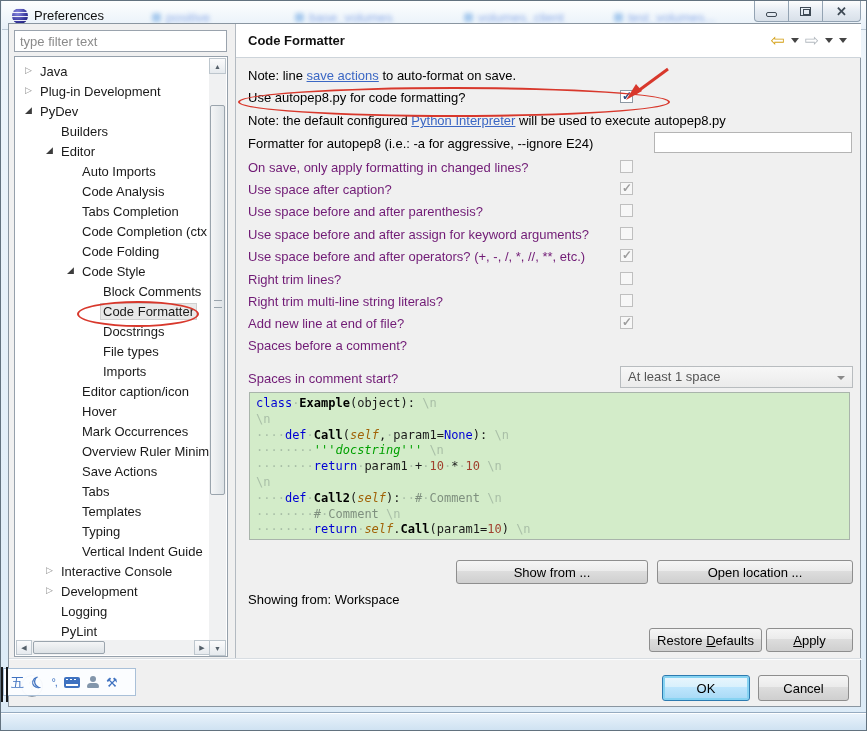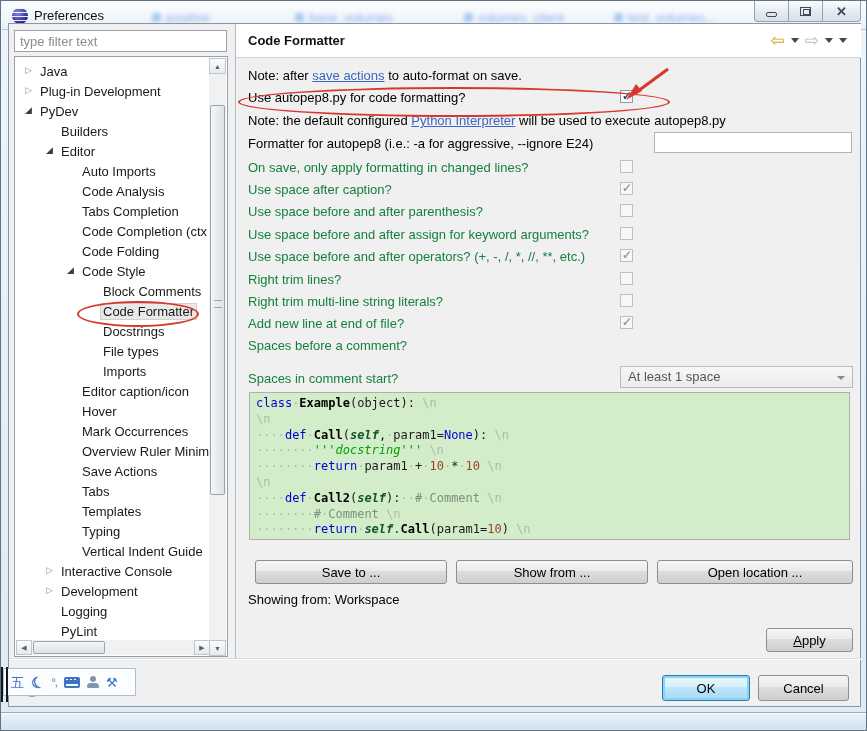"Note: after" span { text: after -> line }
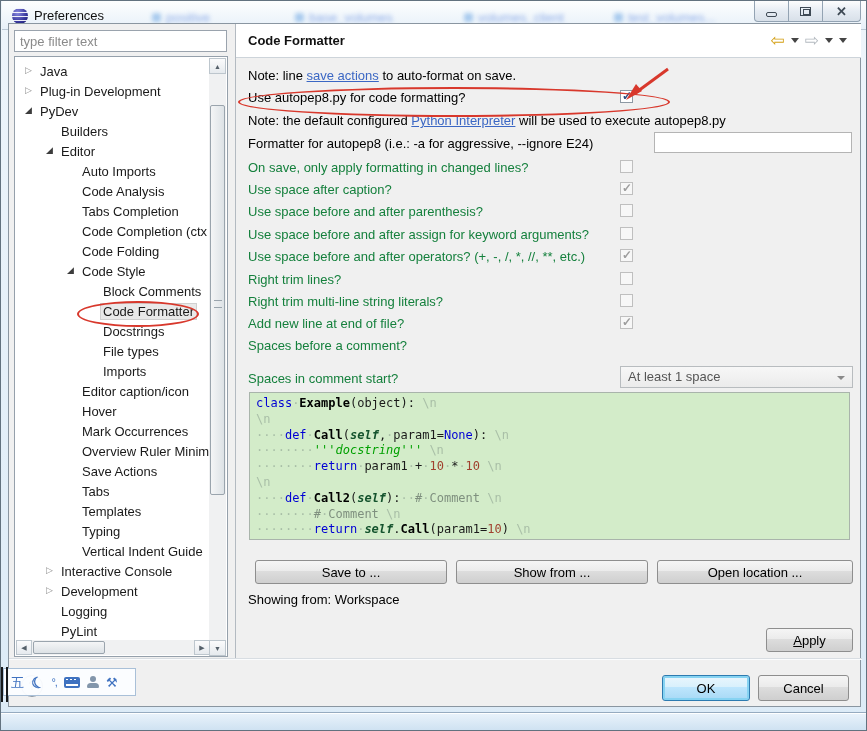"On save, only apply formatting" .dis { color: #15803d -> #701a75 }
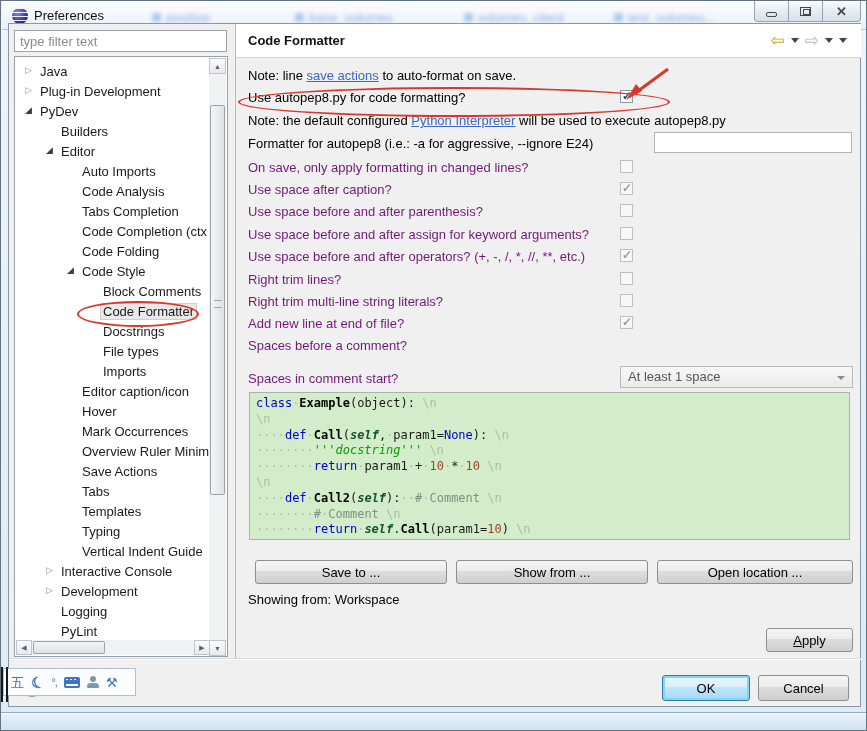"self" .sg-self { color: #14532d -> #a16207; font-weight: bold -> none }
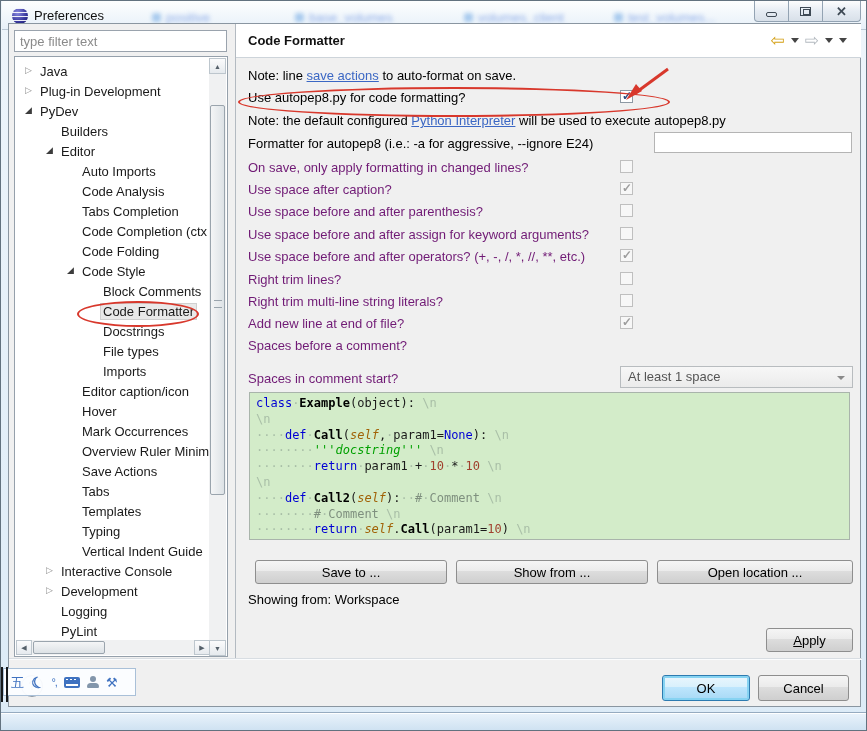"Save to ..." button.btn { html: <button>Save to ...</button> -> none }
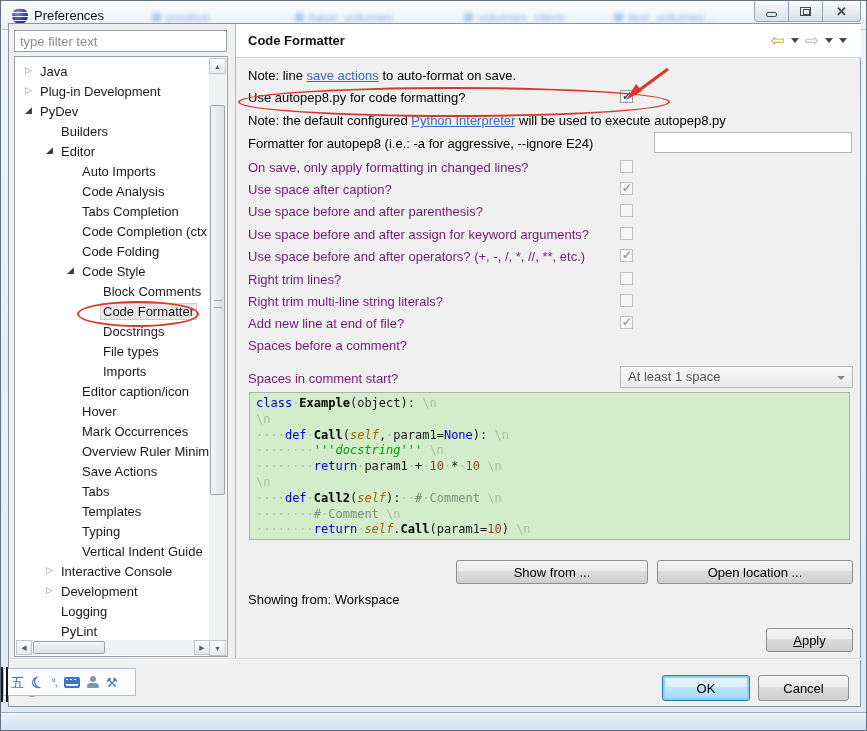"Restore Defaults" button.btn { html: none -> <button><span>Restore </span><u>D</u><span>efaults</span></button> }
